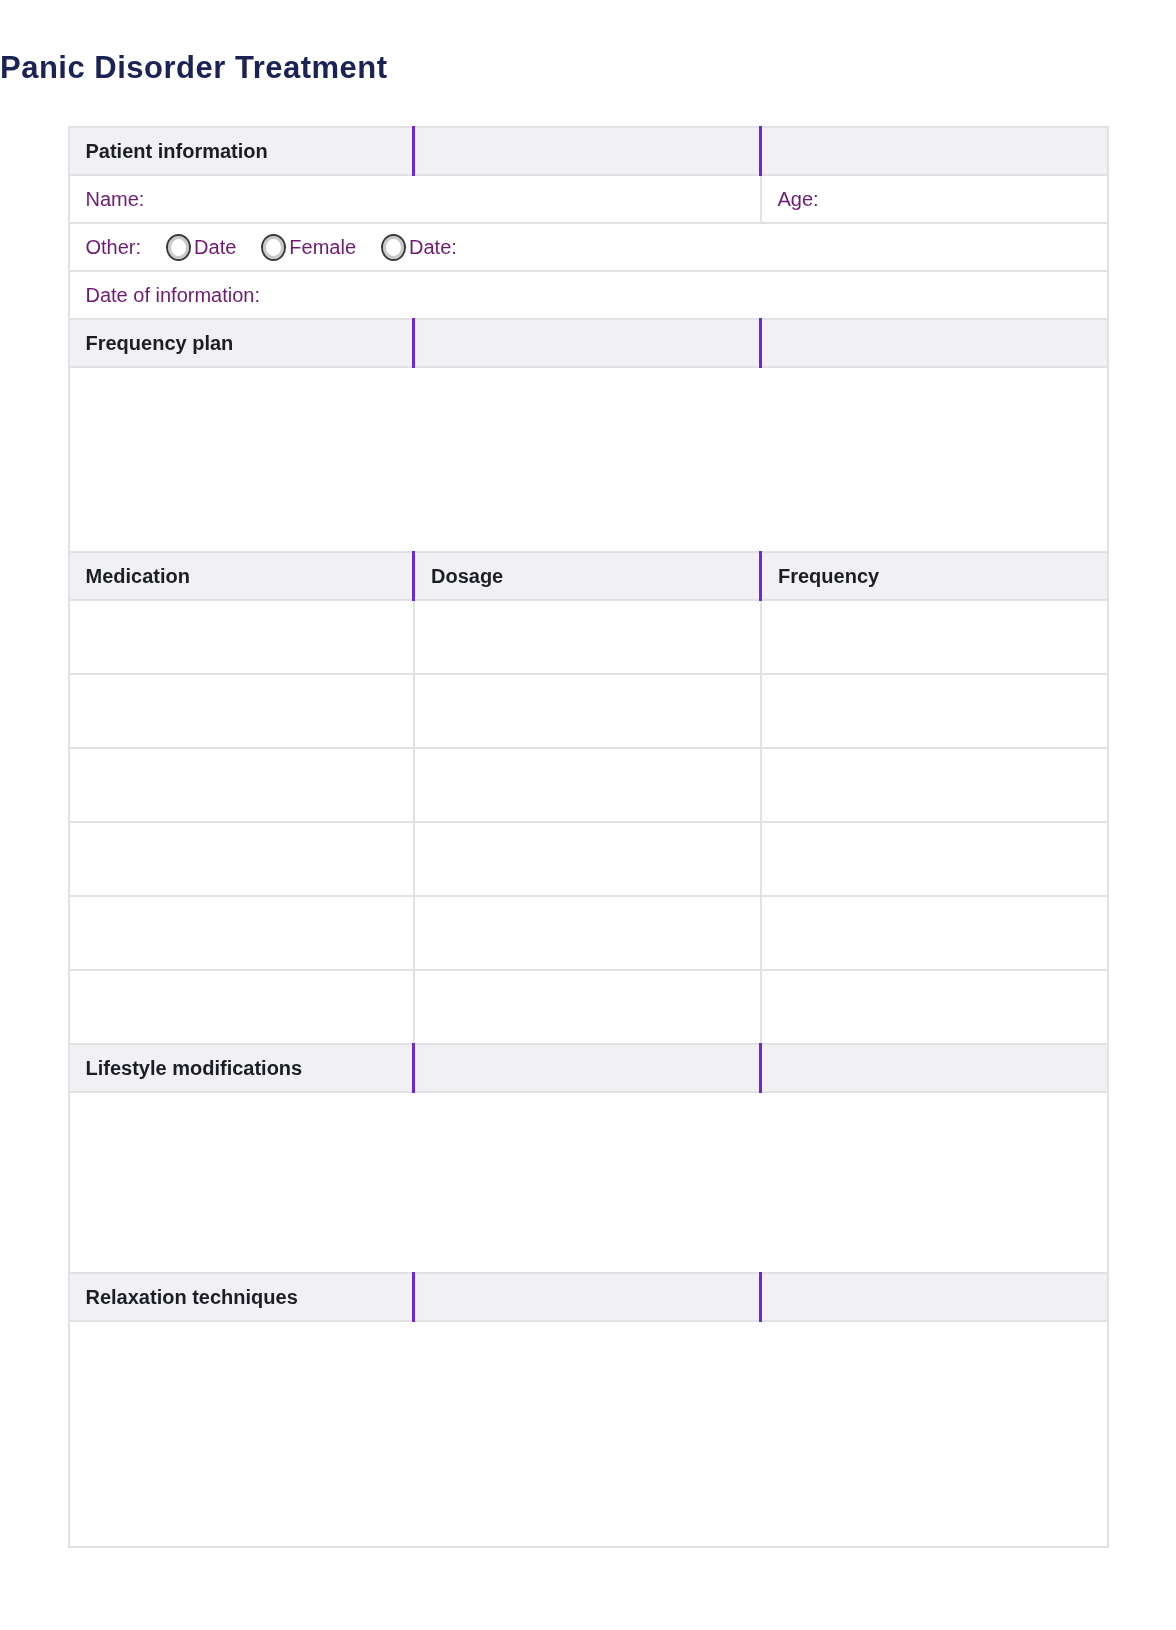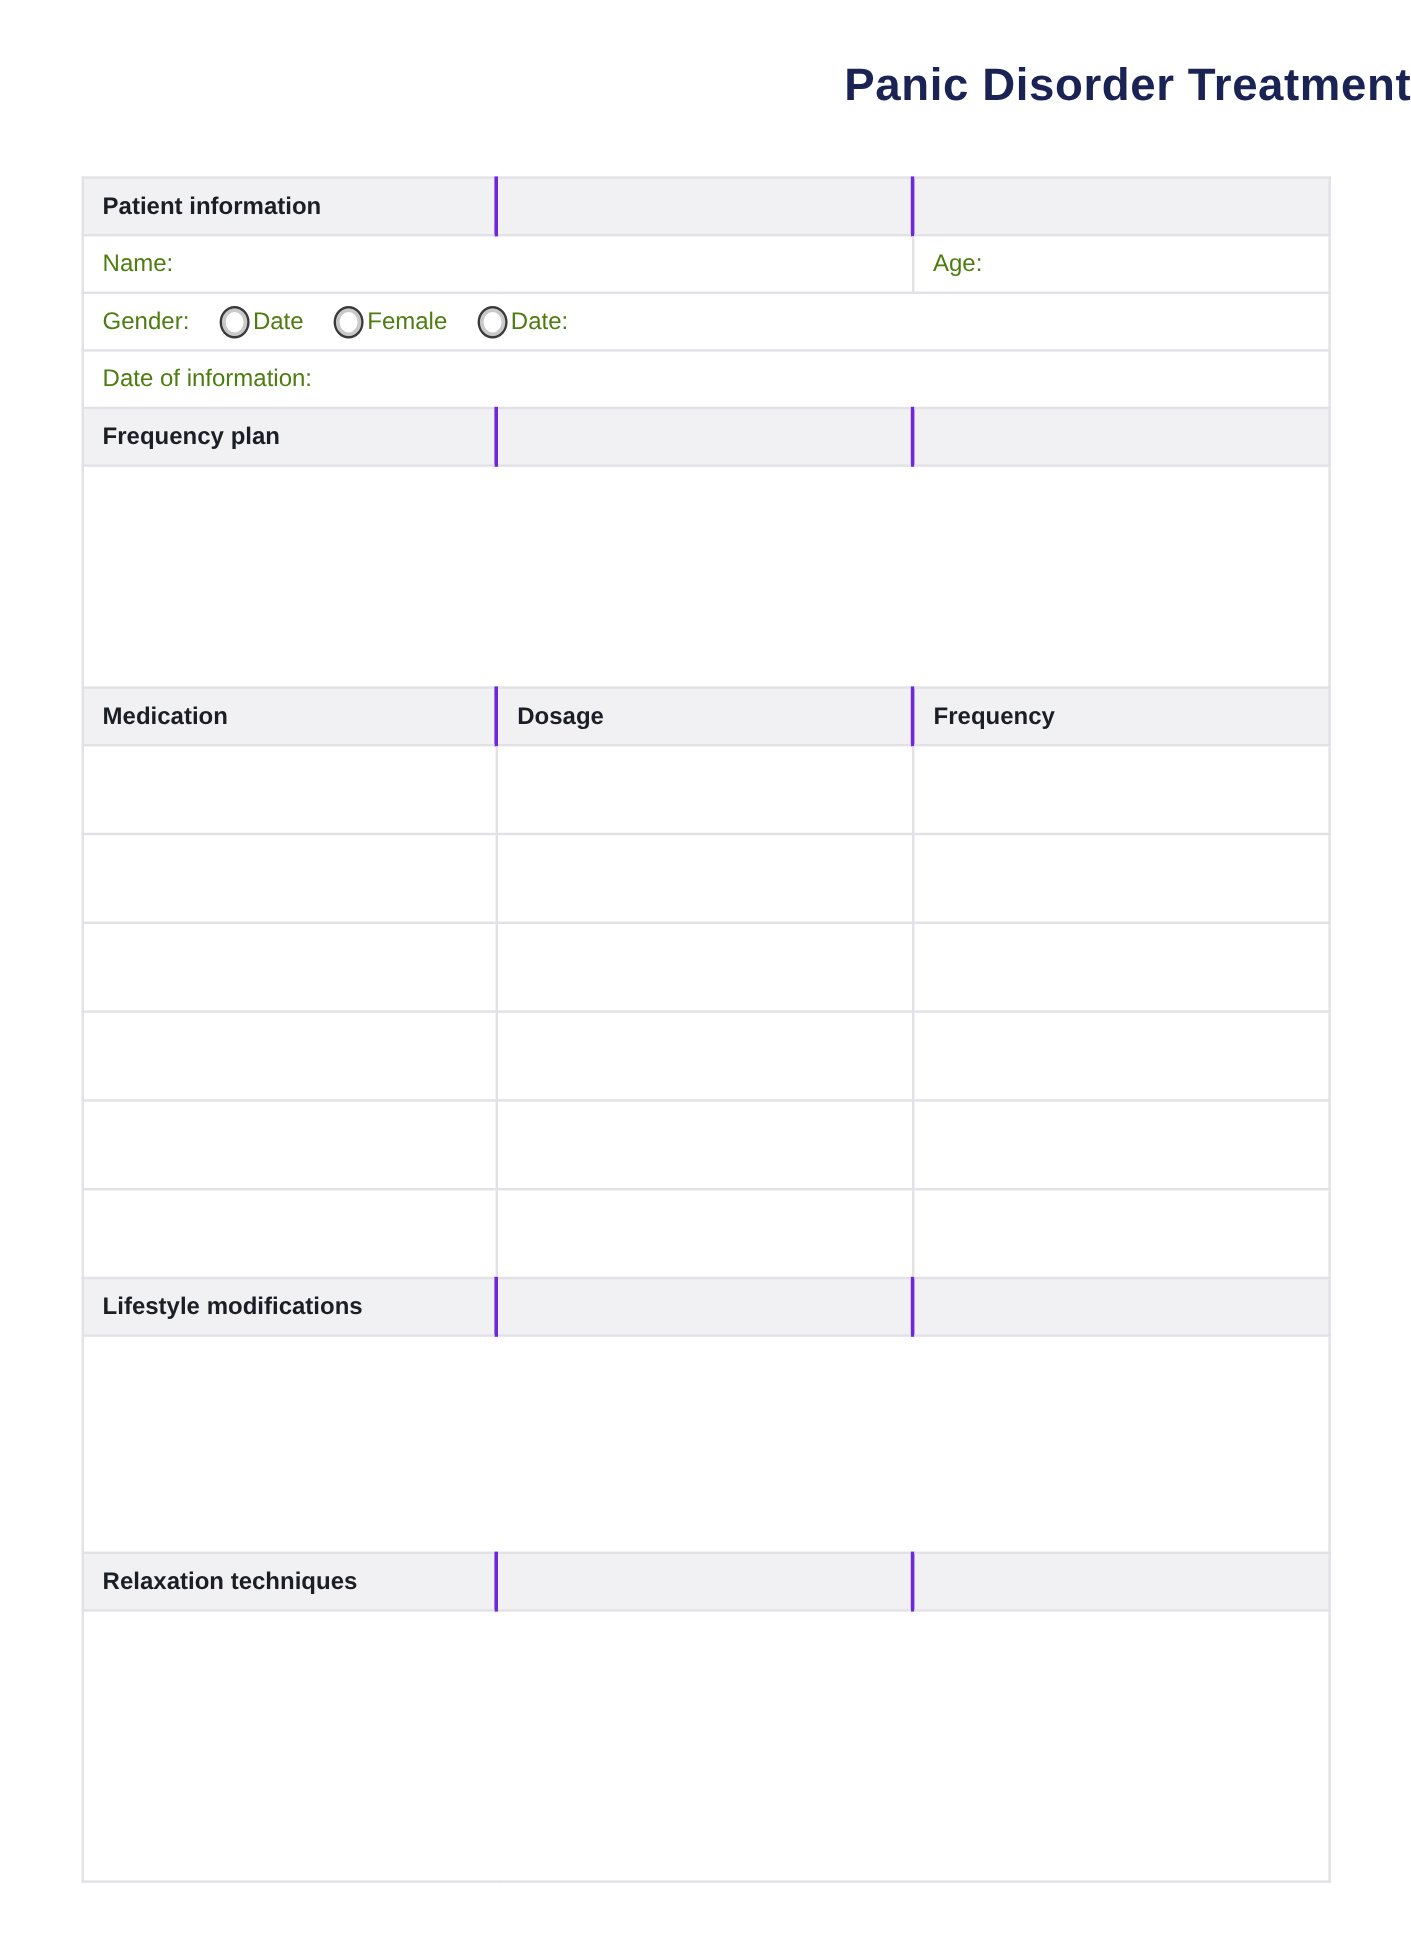"Panic Disorder Treatment" .page-title { font-size: 38px -> 31px; margin-bottom: 54px -> 40px; text-align: right -> left }
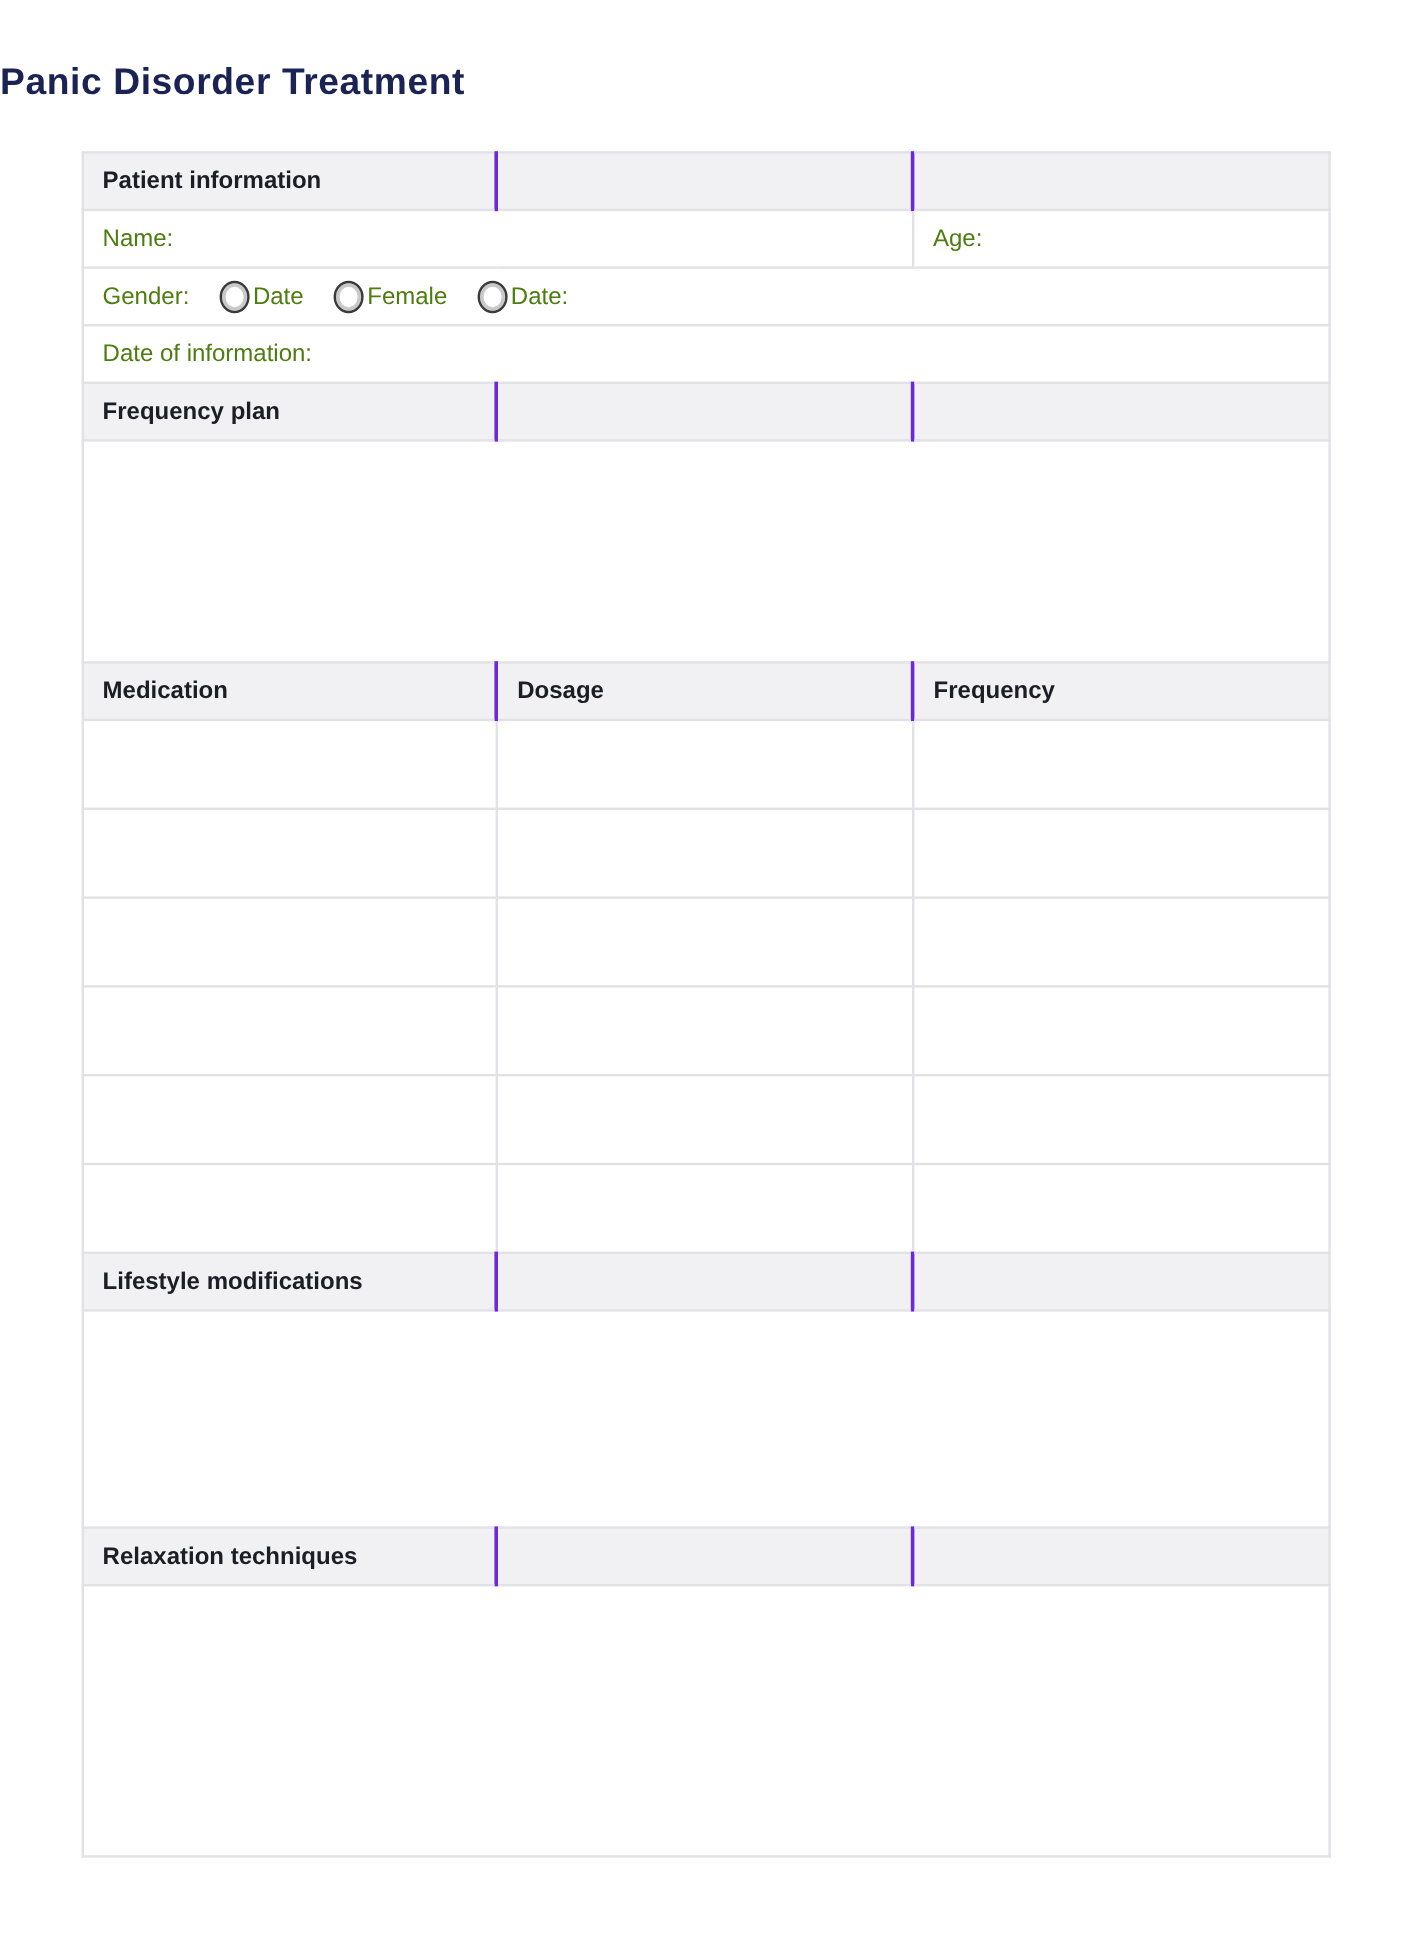"Name:" td { color: #4d7c0f -> #701a75 }
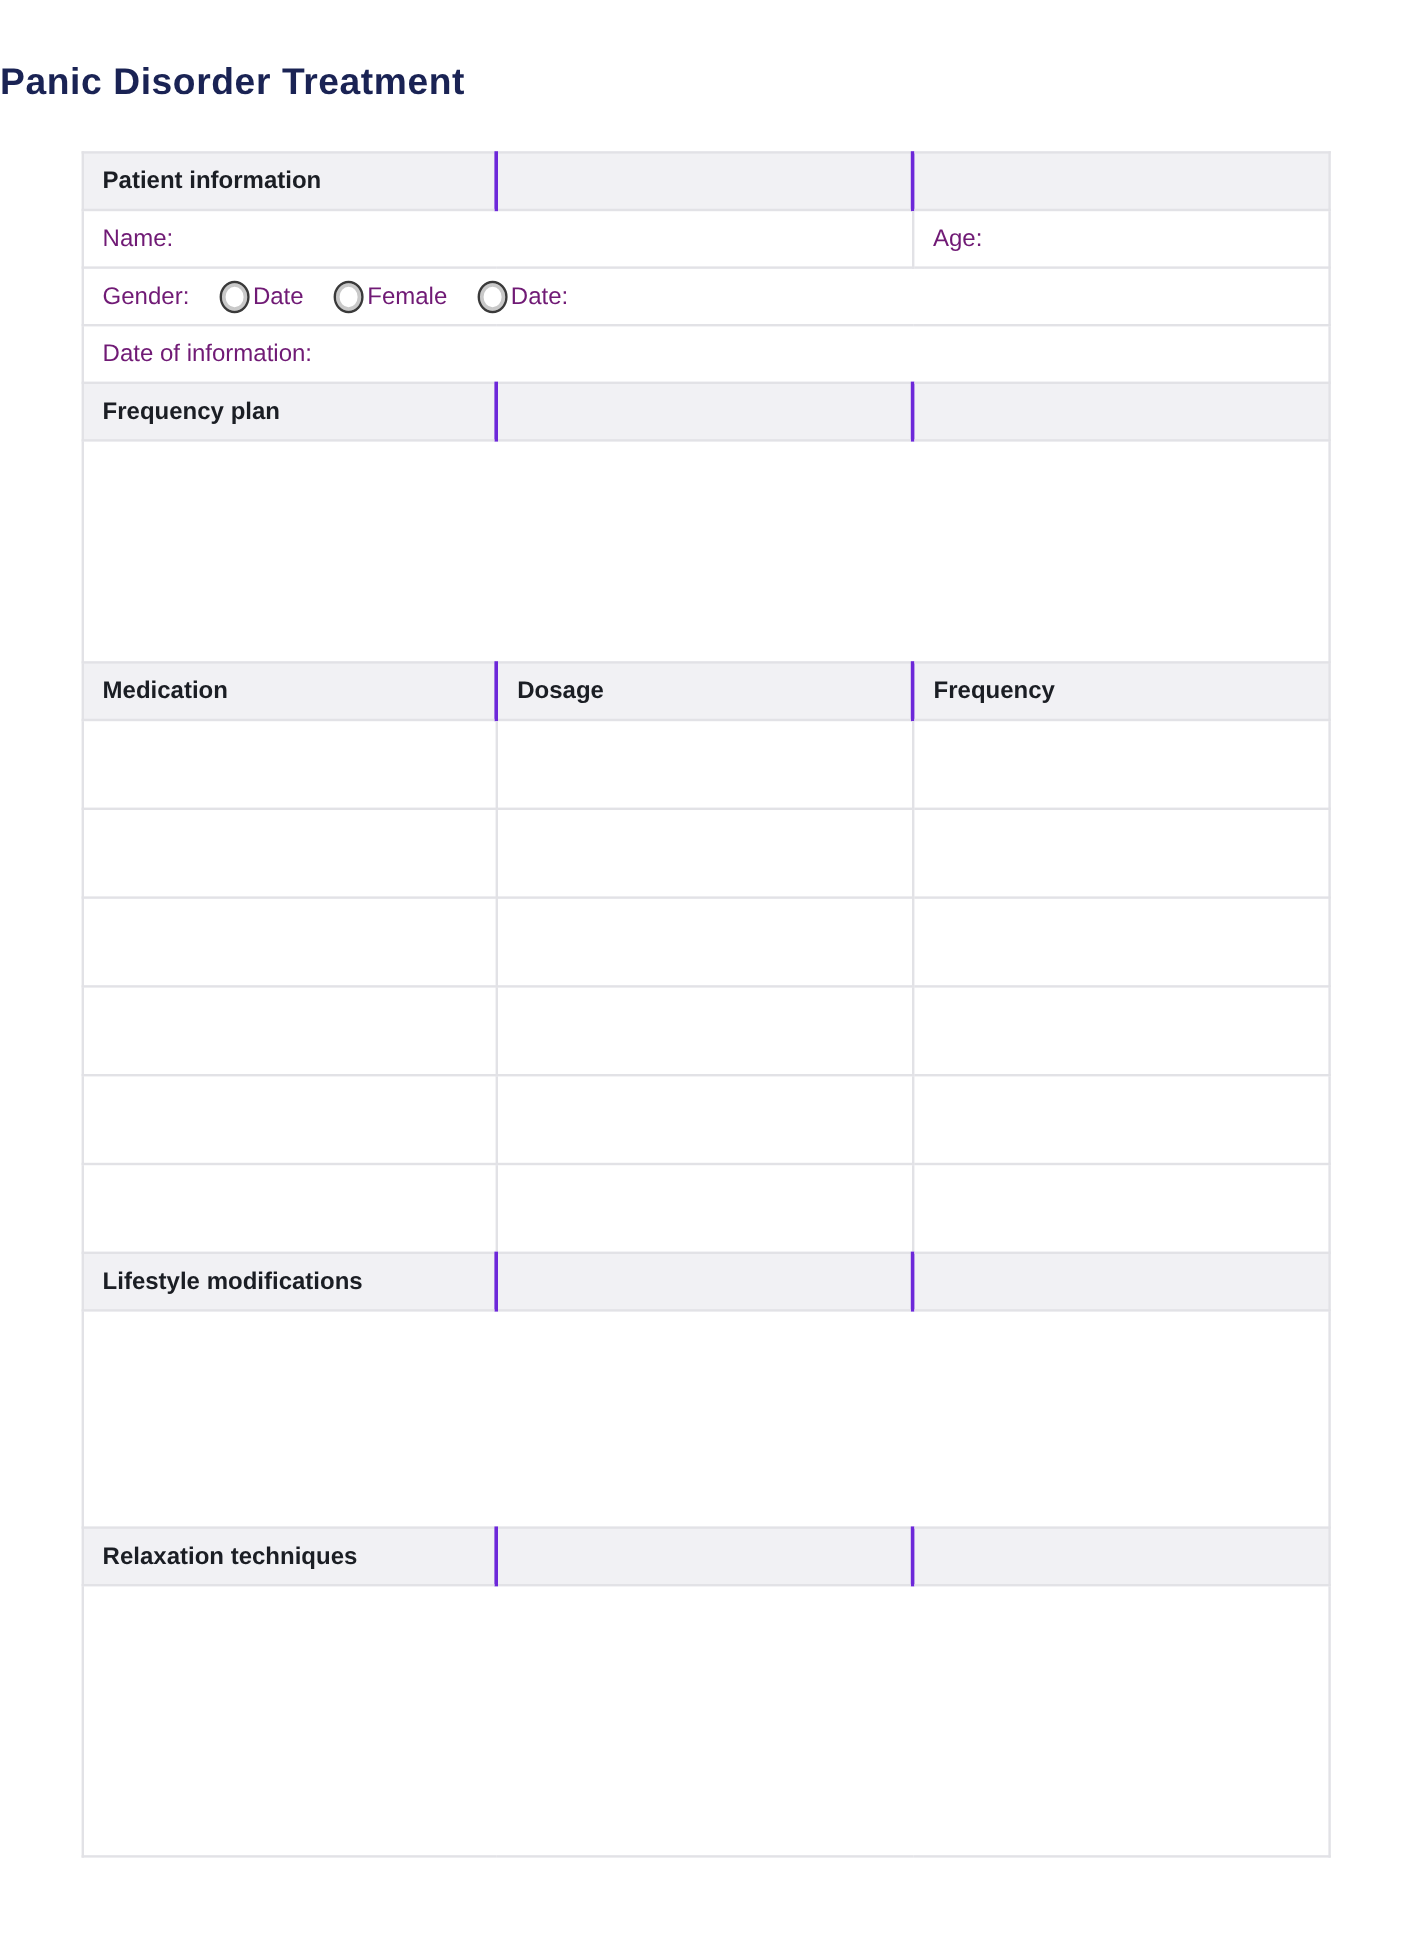"Gender:" span { text: Gender -> Other }
